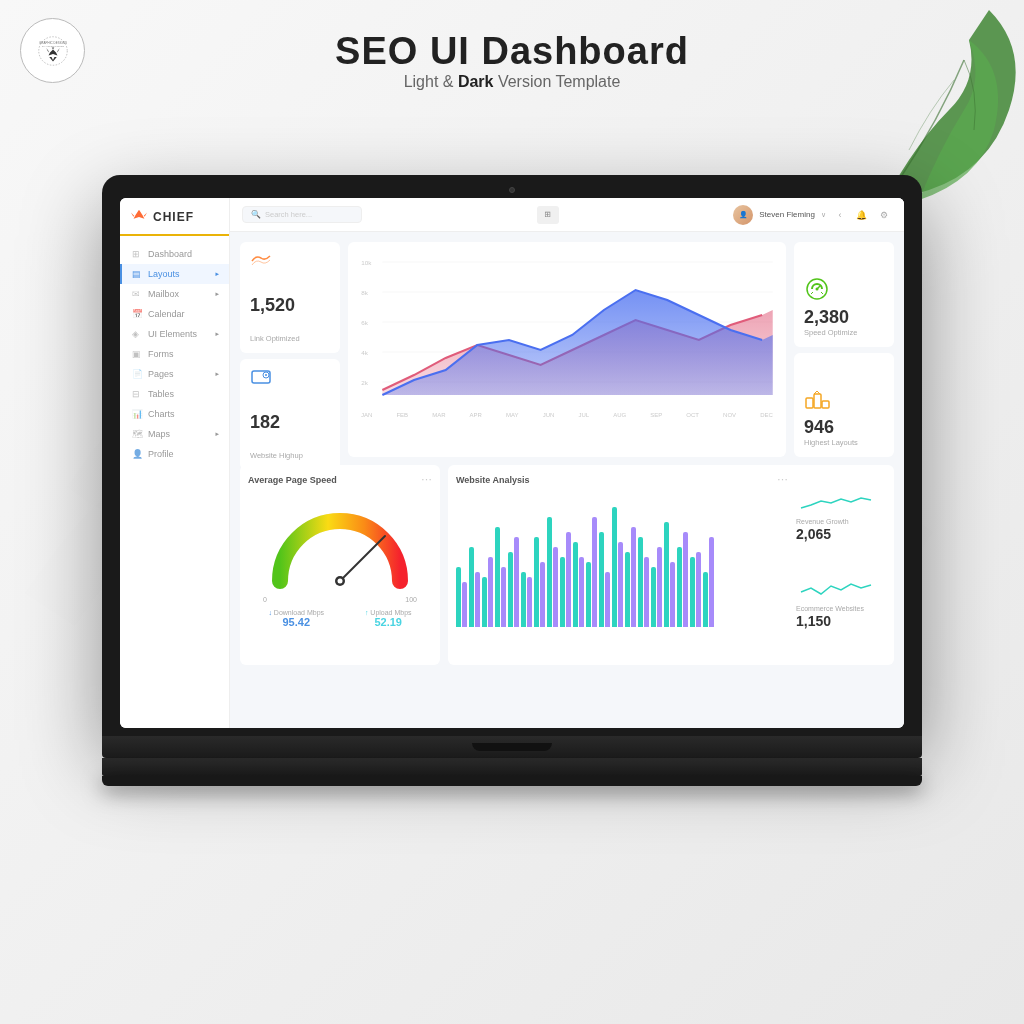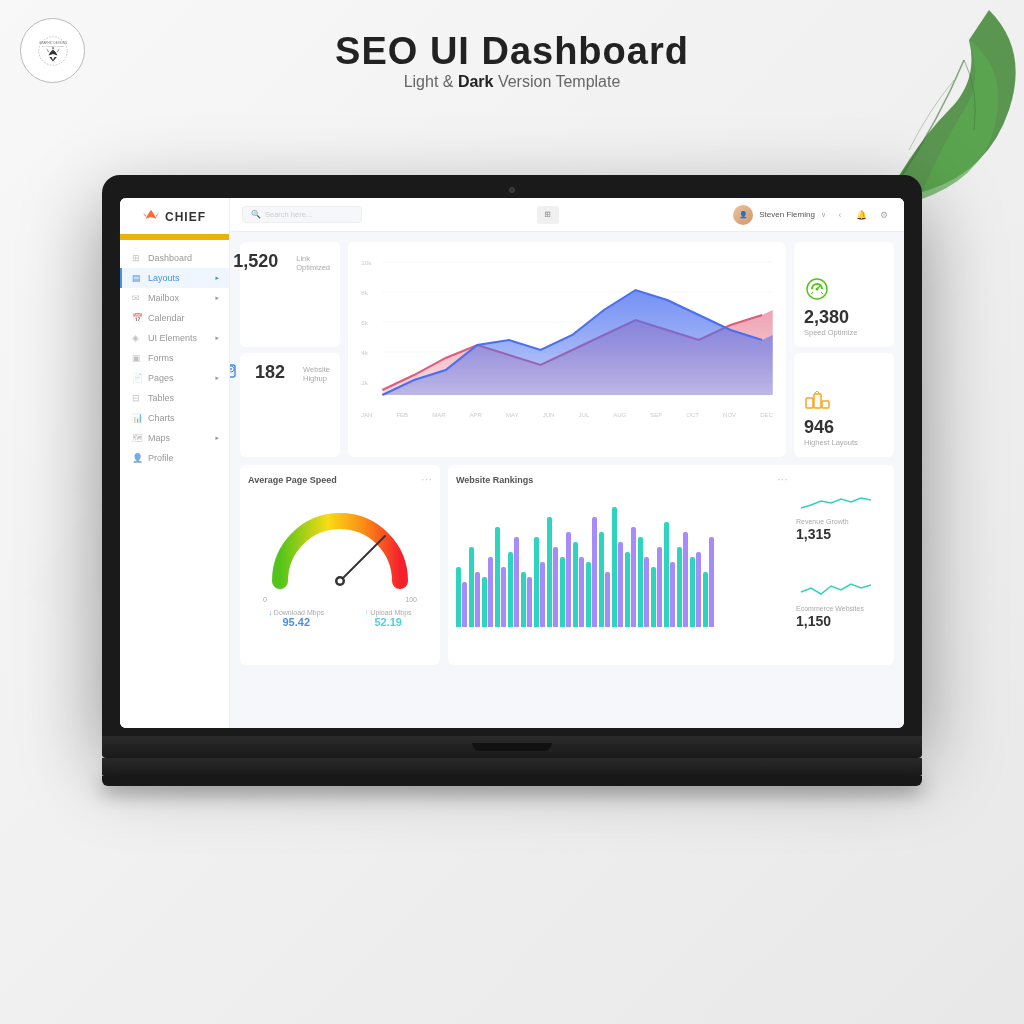"CHIEF" .sidebar-logo { border-bottom: 6px solid #eab308 -> 2px solid #eab308; padding: 10px 22px 8px -> 10px 10px 8px }
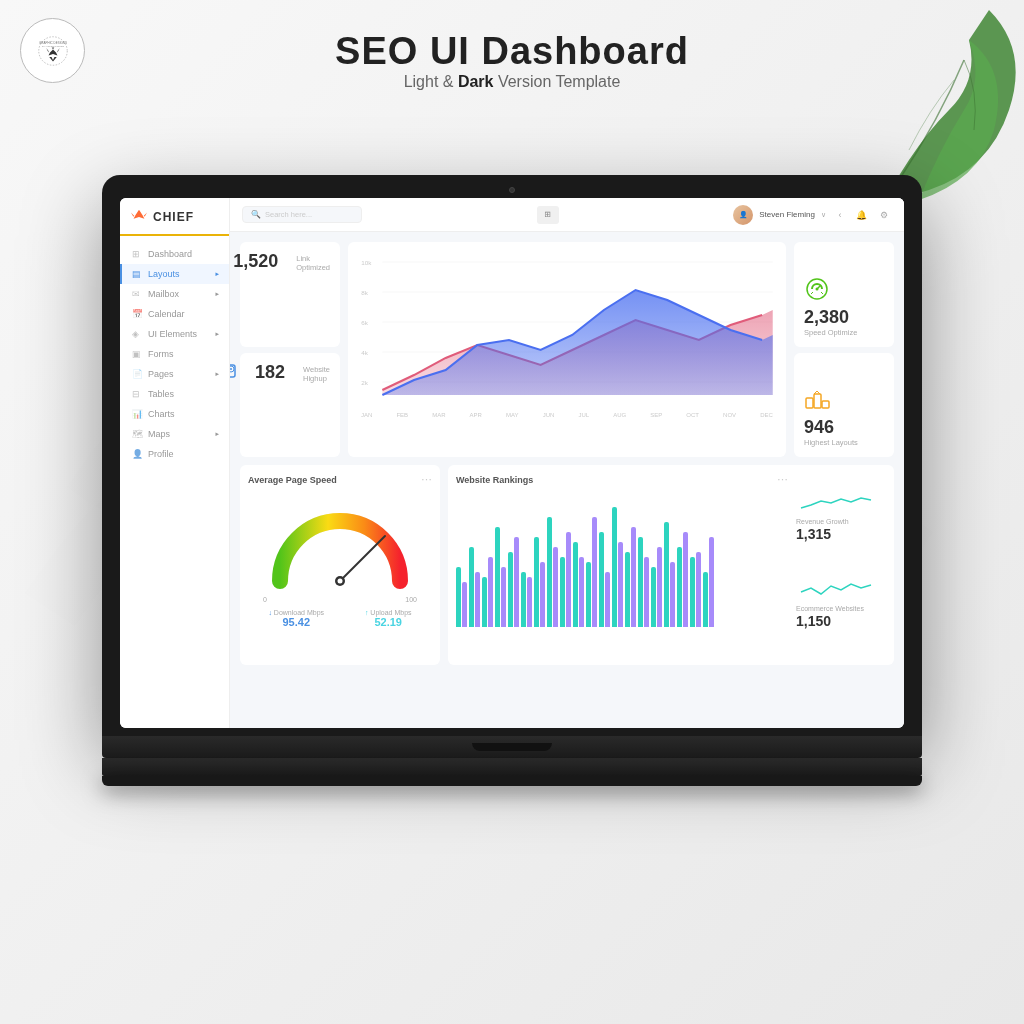"1,520" .stat-card { flex-direction: none -> column }
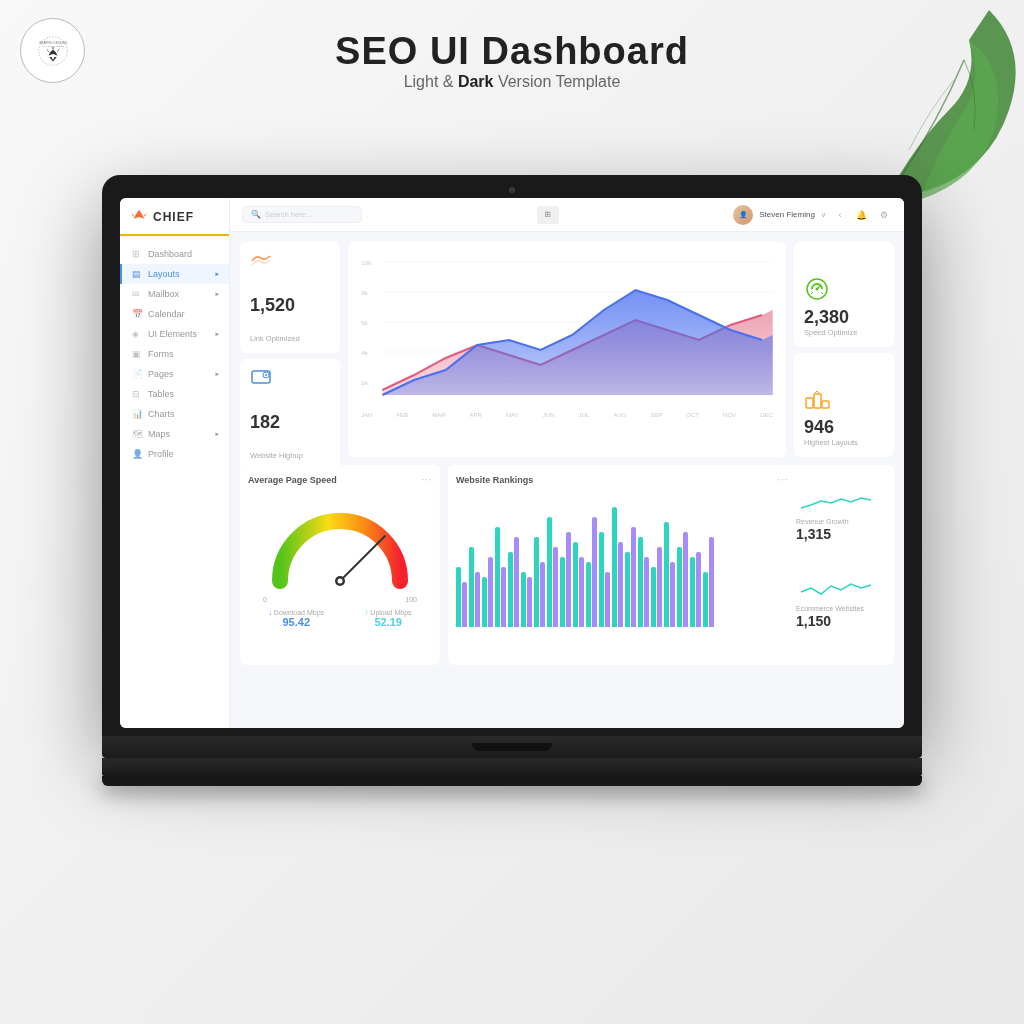"Website Rankings" span.card-title { text: Rankings -> Analysis }
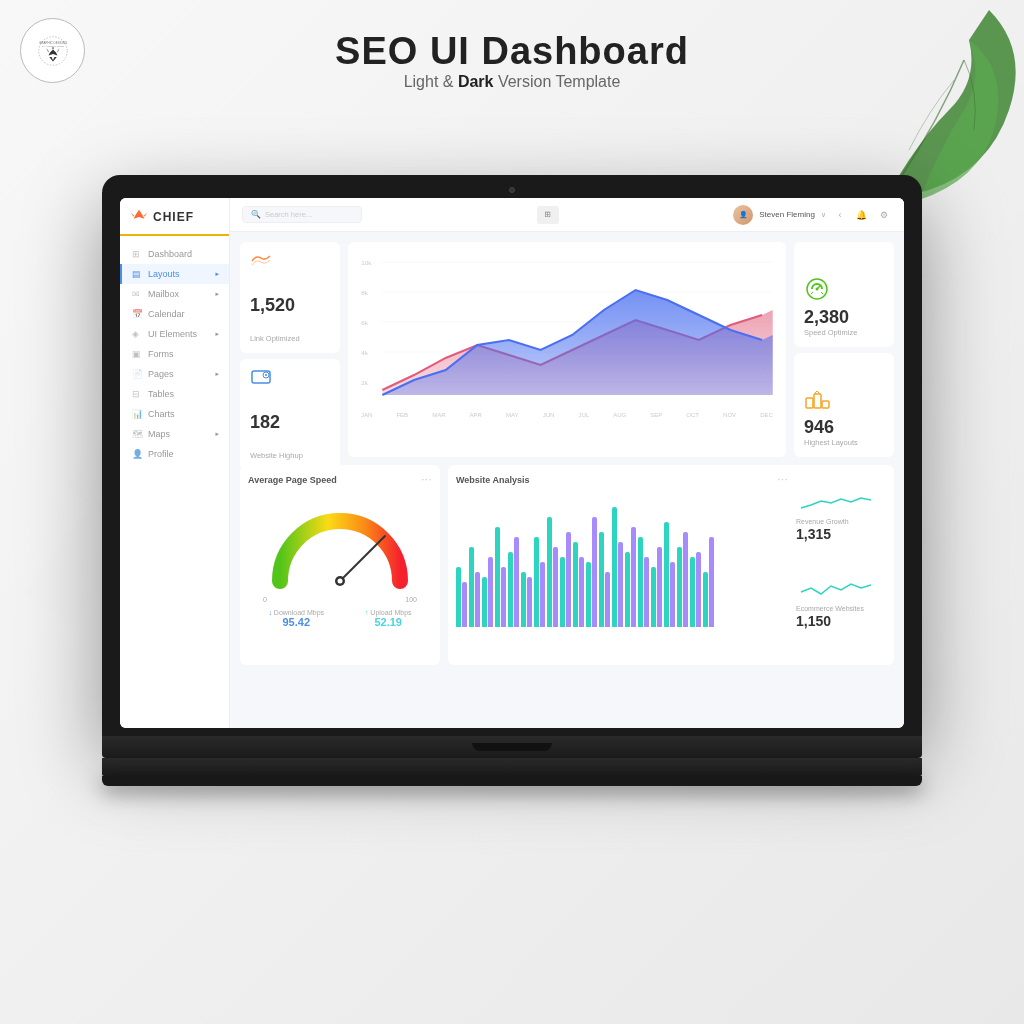"1,315" div.metric-value { text: 1,315 -> 2,065 }
